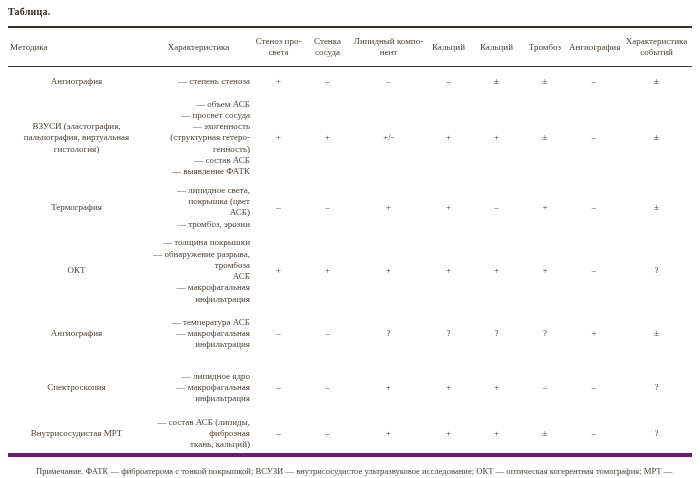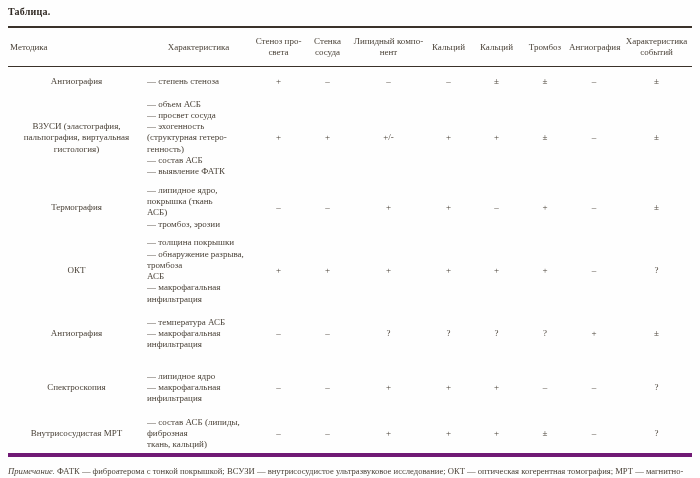"— степень стеноза" td.char { text-align: left -> right }
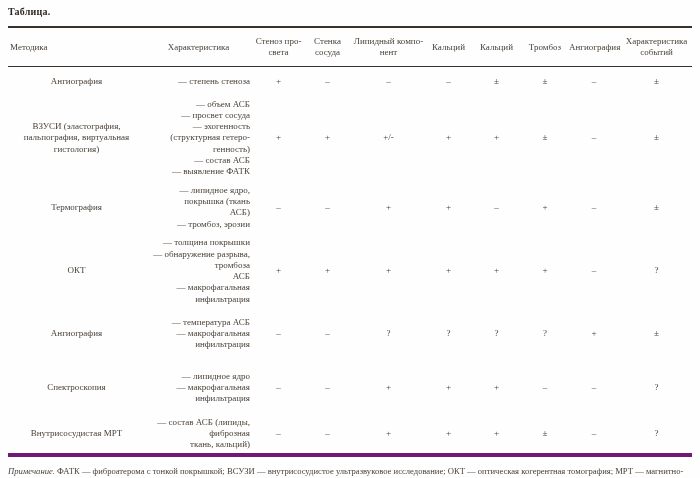"— липидное ядро, покрышка (ткань" td.char { text: ядро, покрышка (ткань -> света, покрышка (цвет }
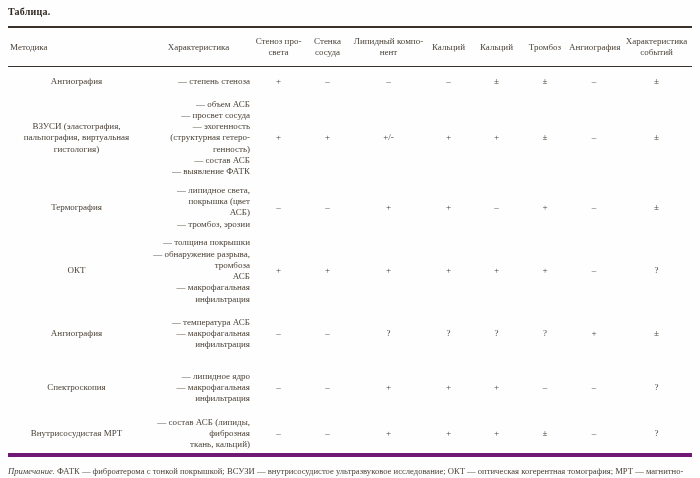"Примечание." .footnote .note-label { font-style: italic -> none; margin-left: none -> 28px }
